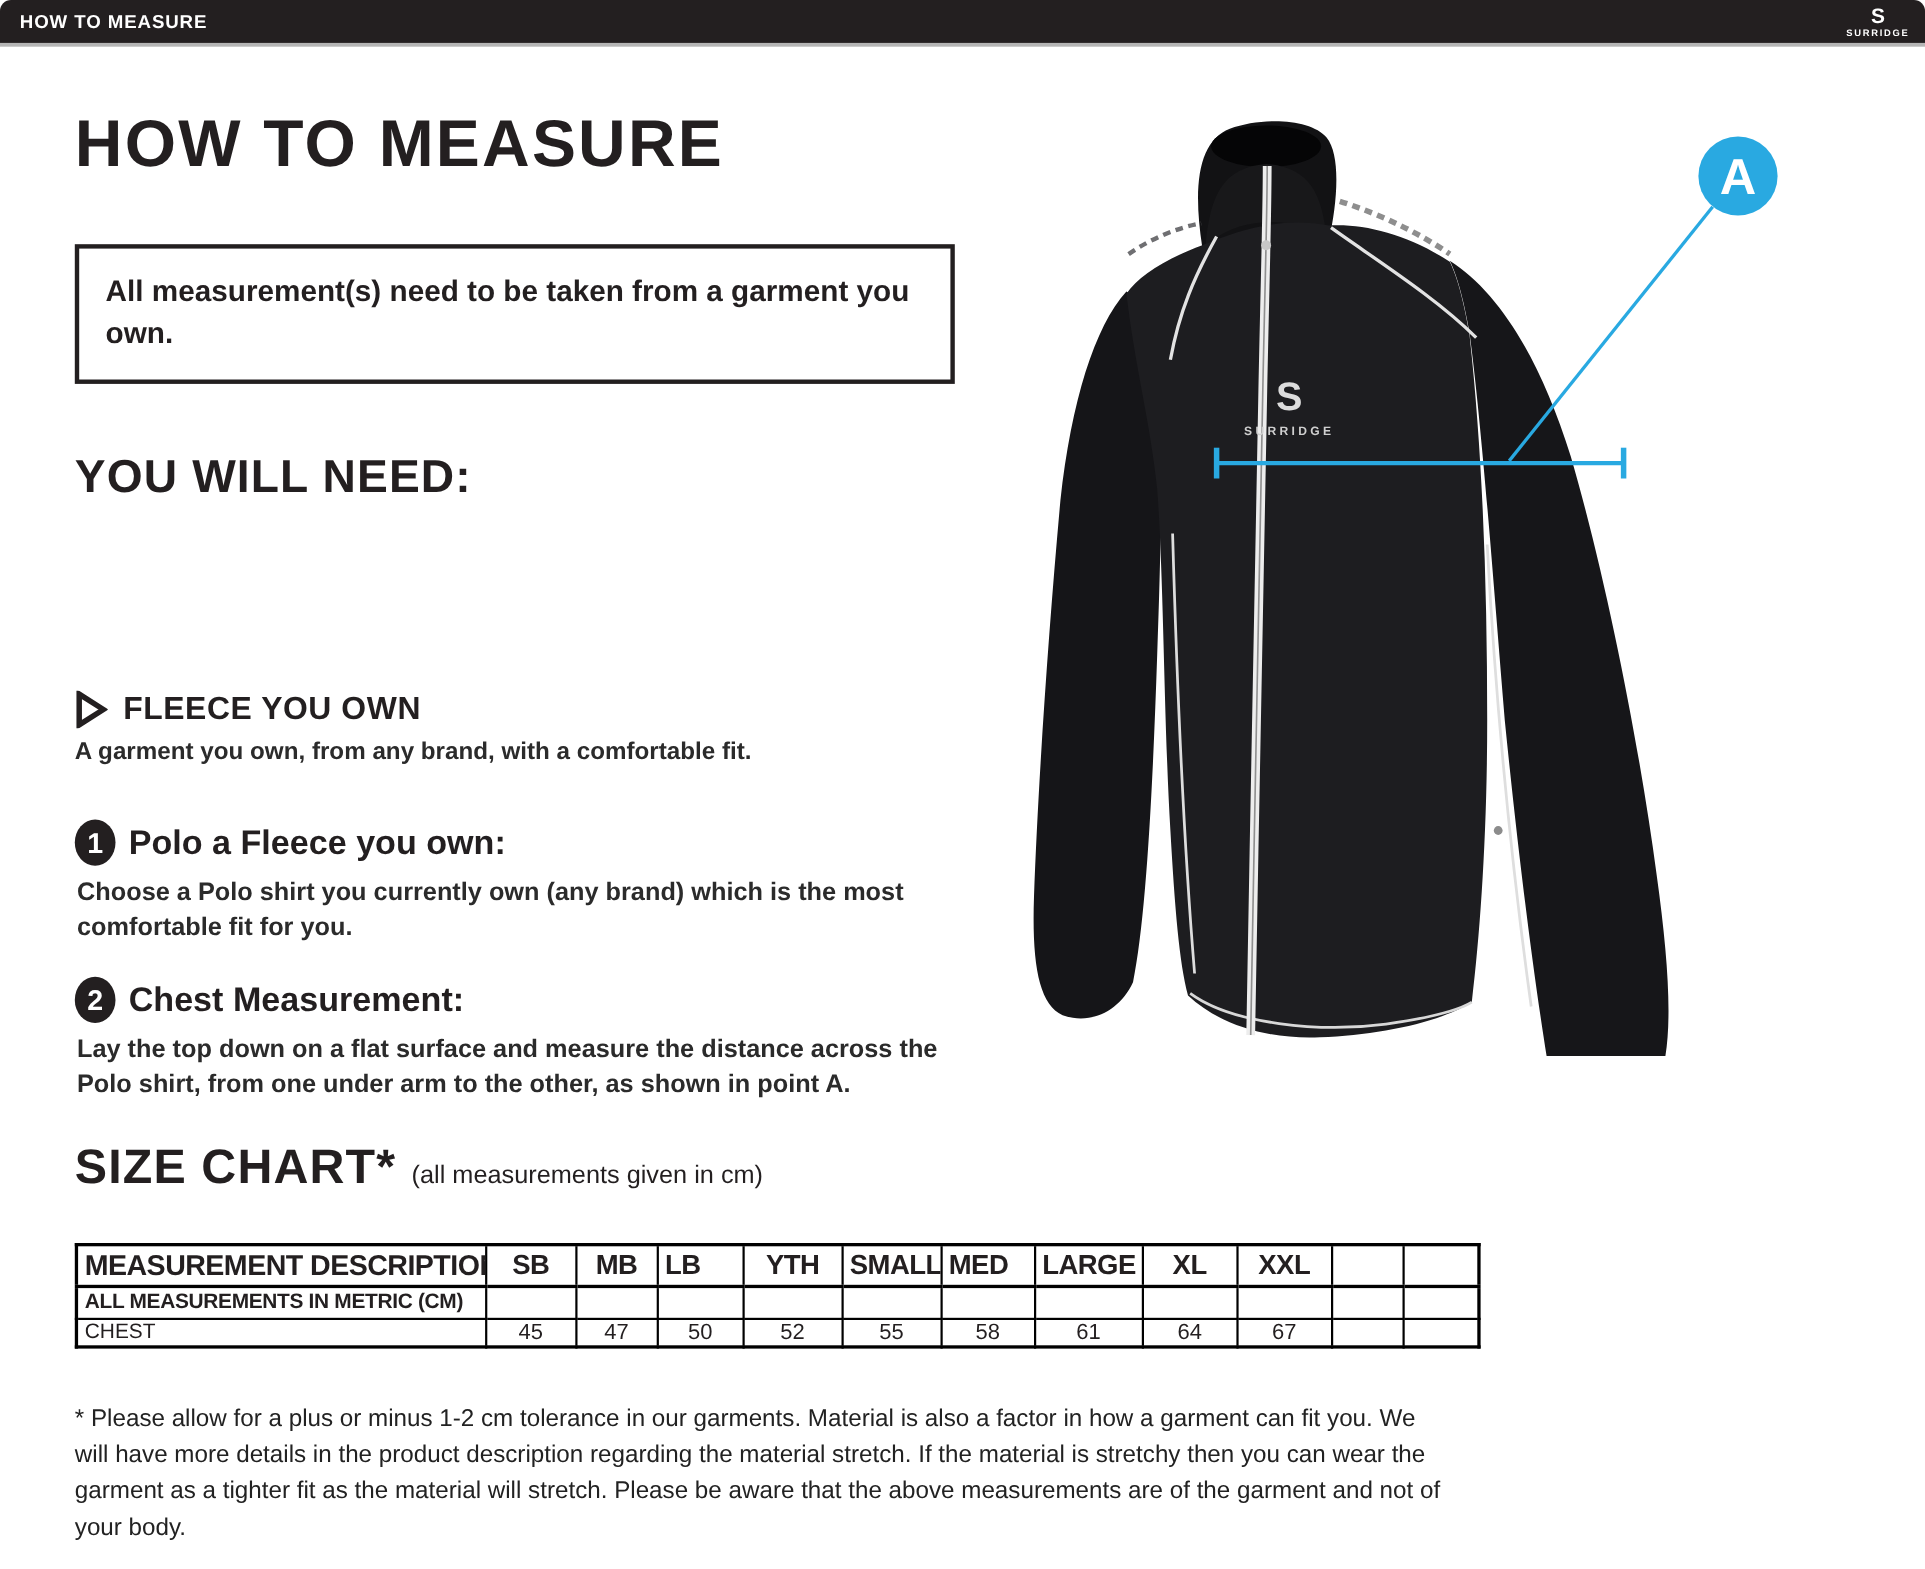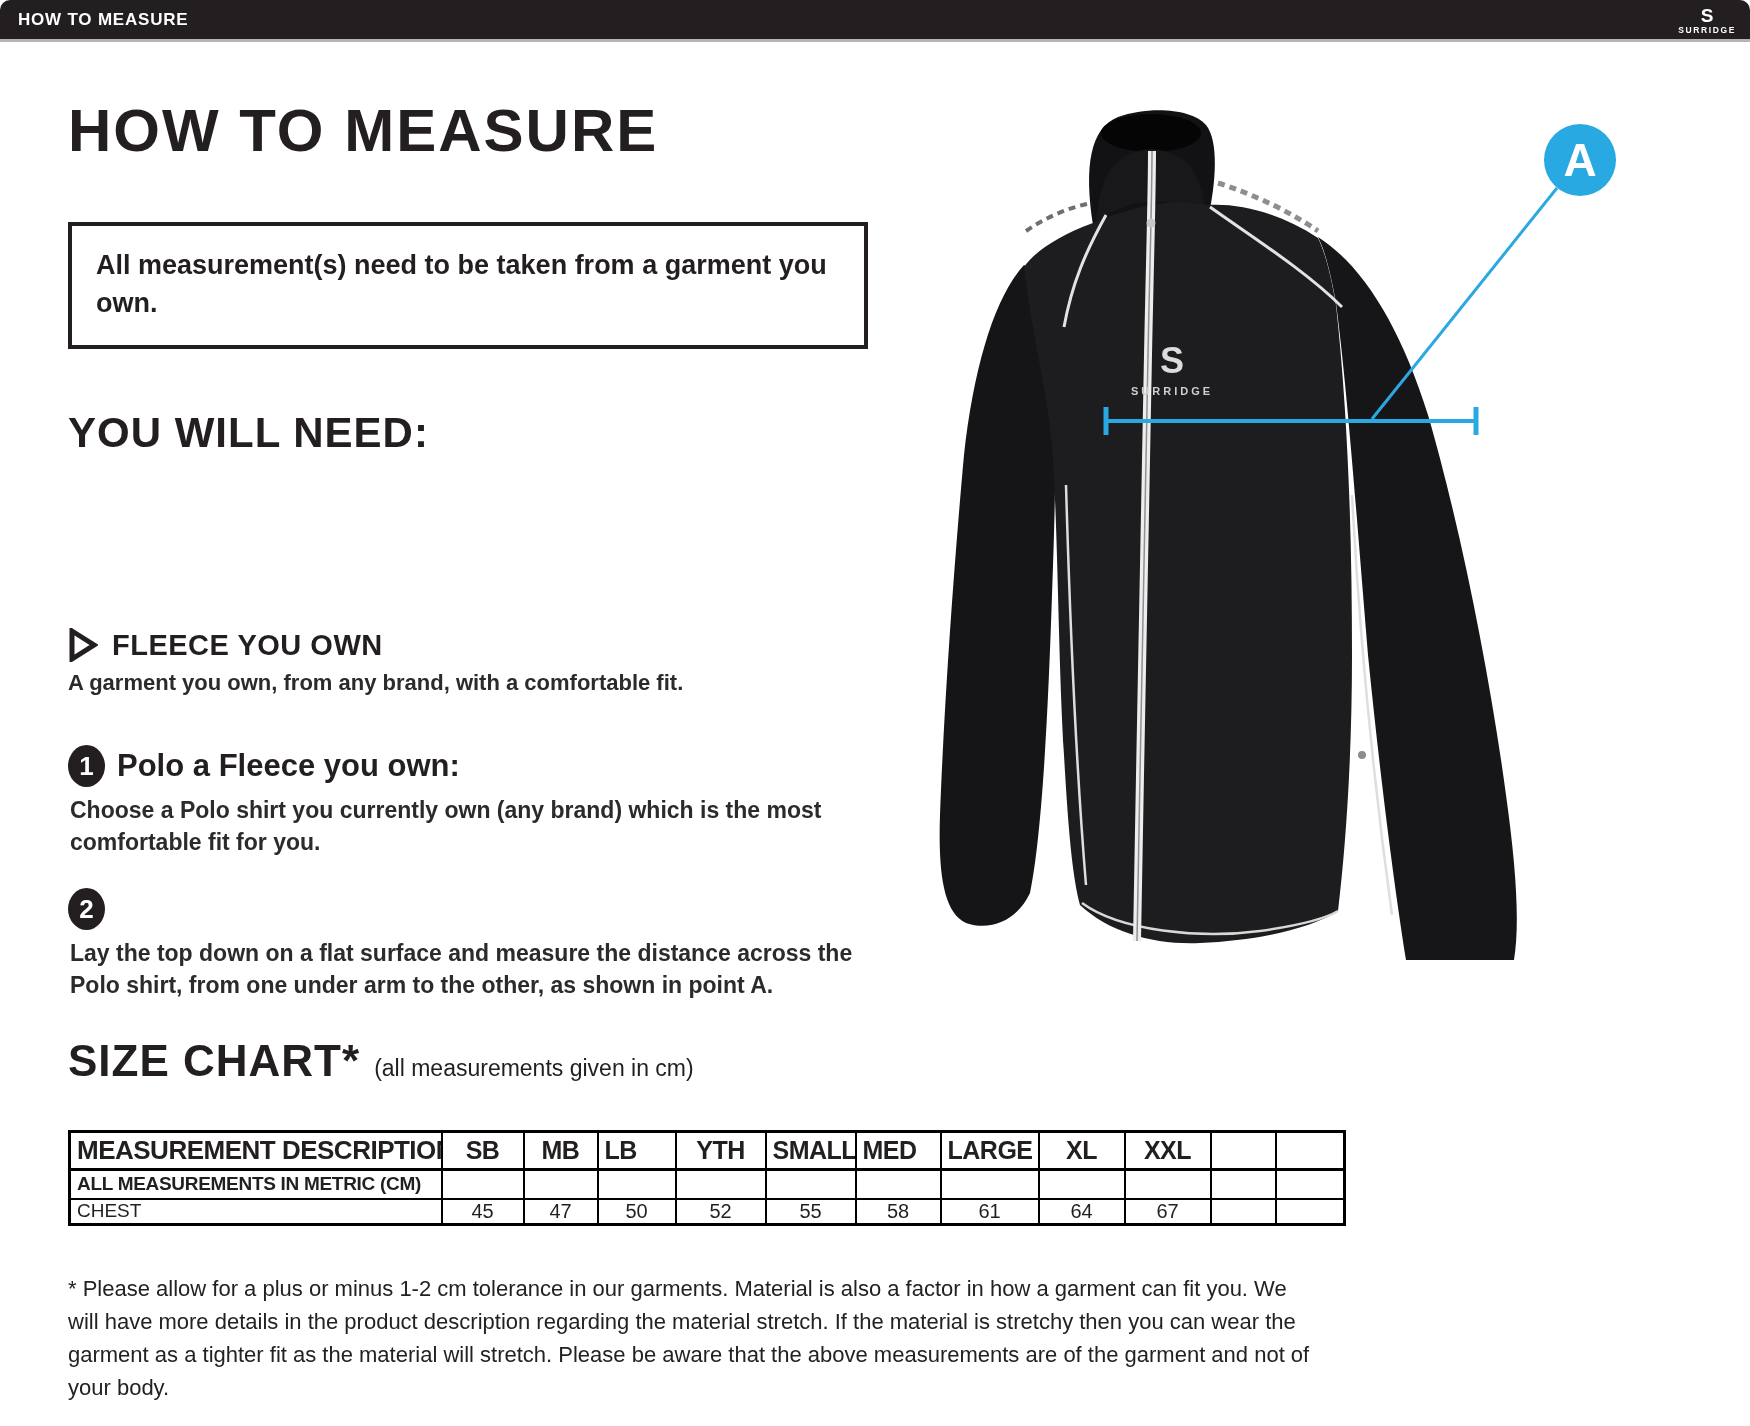"Chest Measurement:" span.step-title { html: none -> <span>Chest Measurement:</span> }
